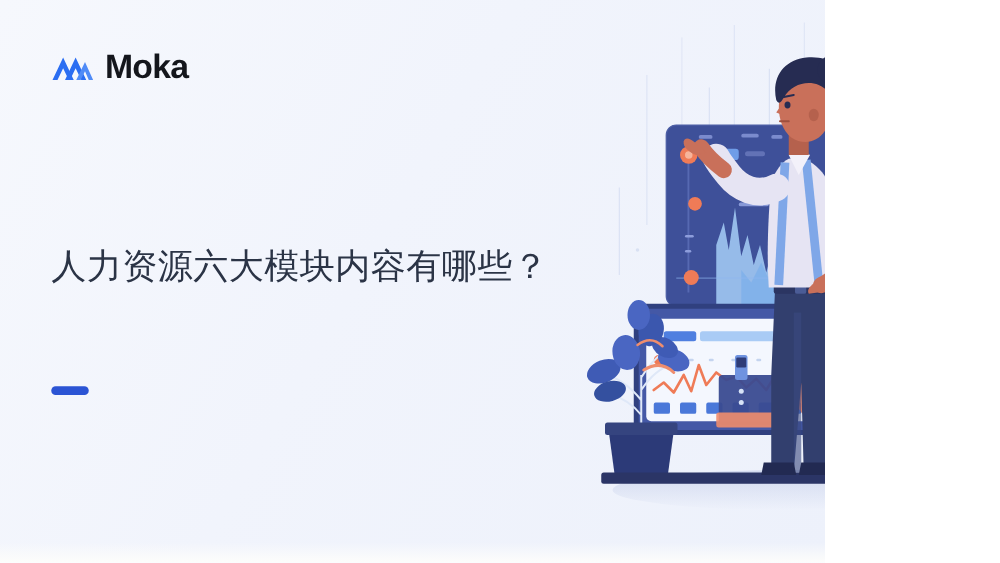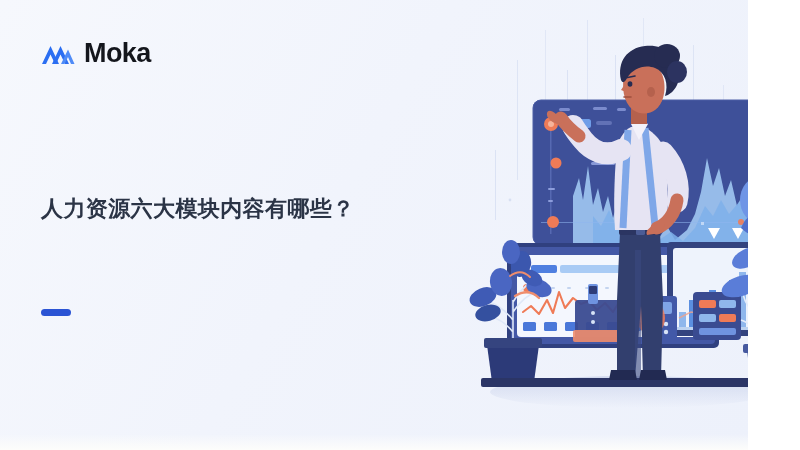"Moka" .poster { width: 748px -> 660px }
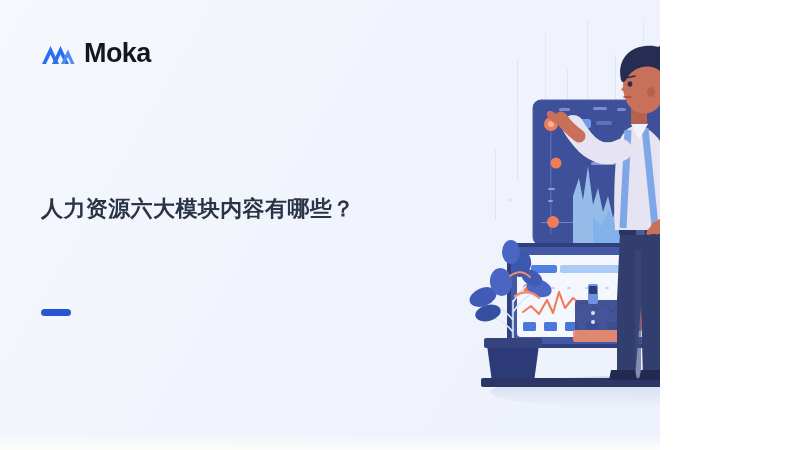"人力资源六大模块内容有哪些？" .headline-line { font-size: 22px -> 28px; font-weight: bold -> normal }
